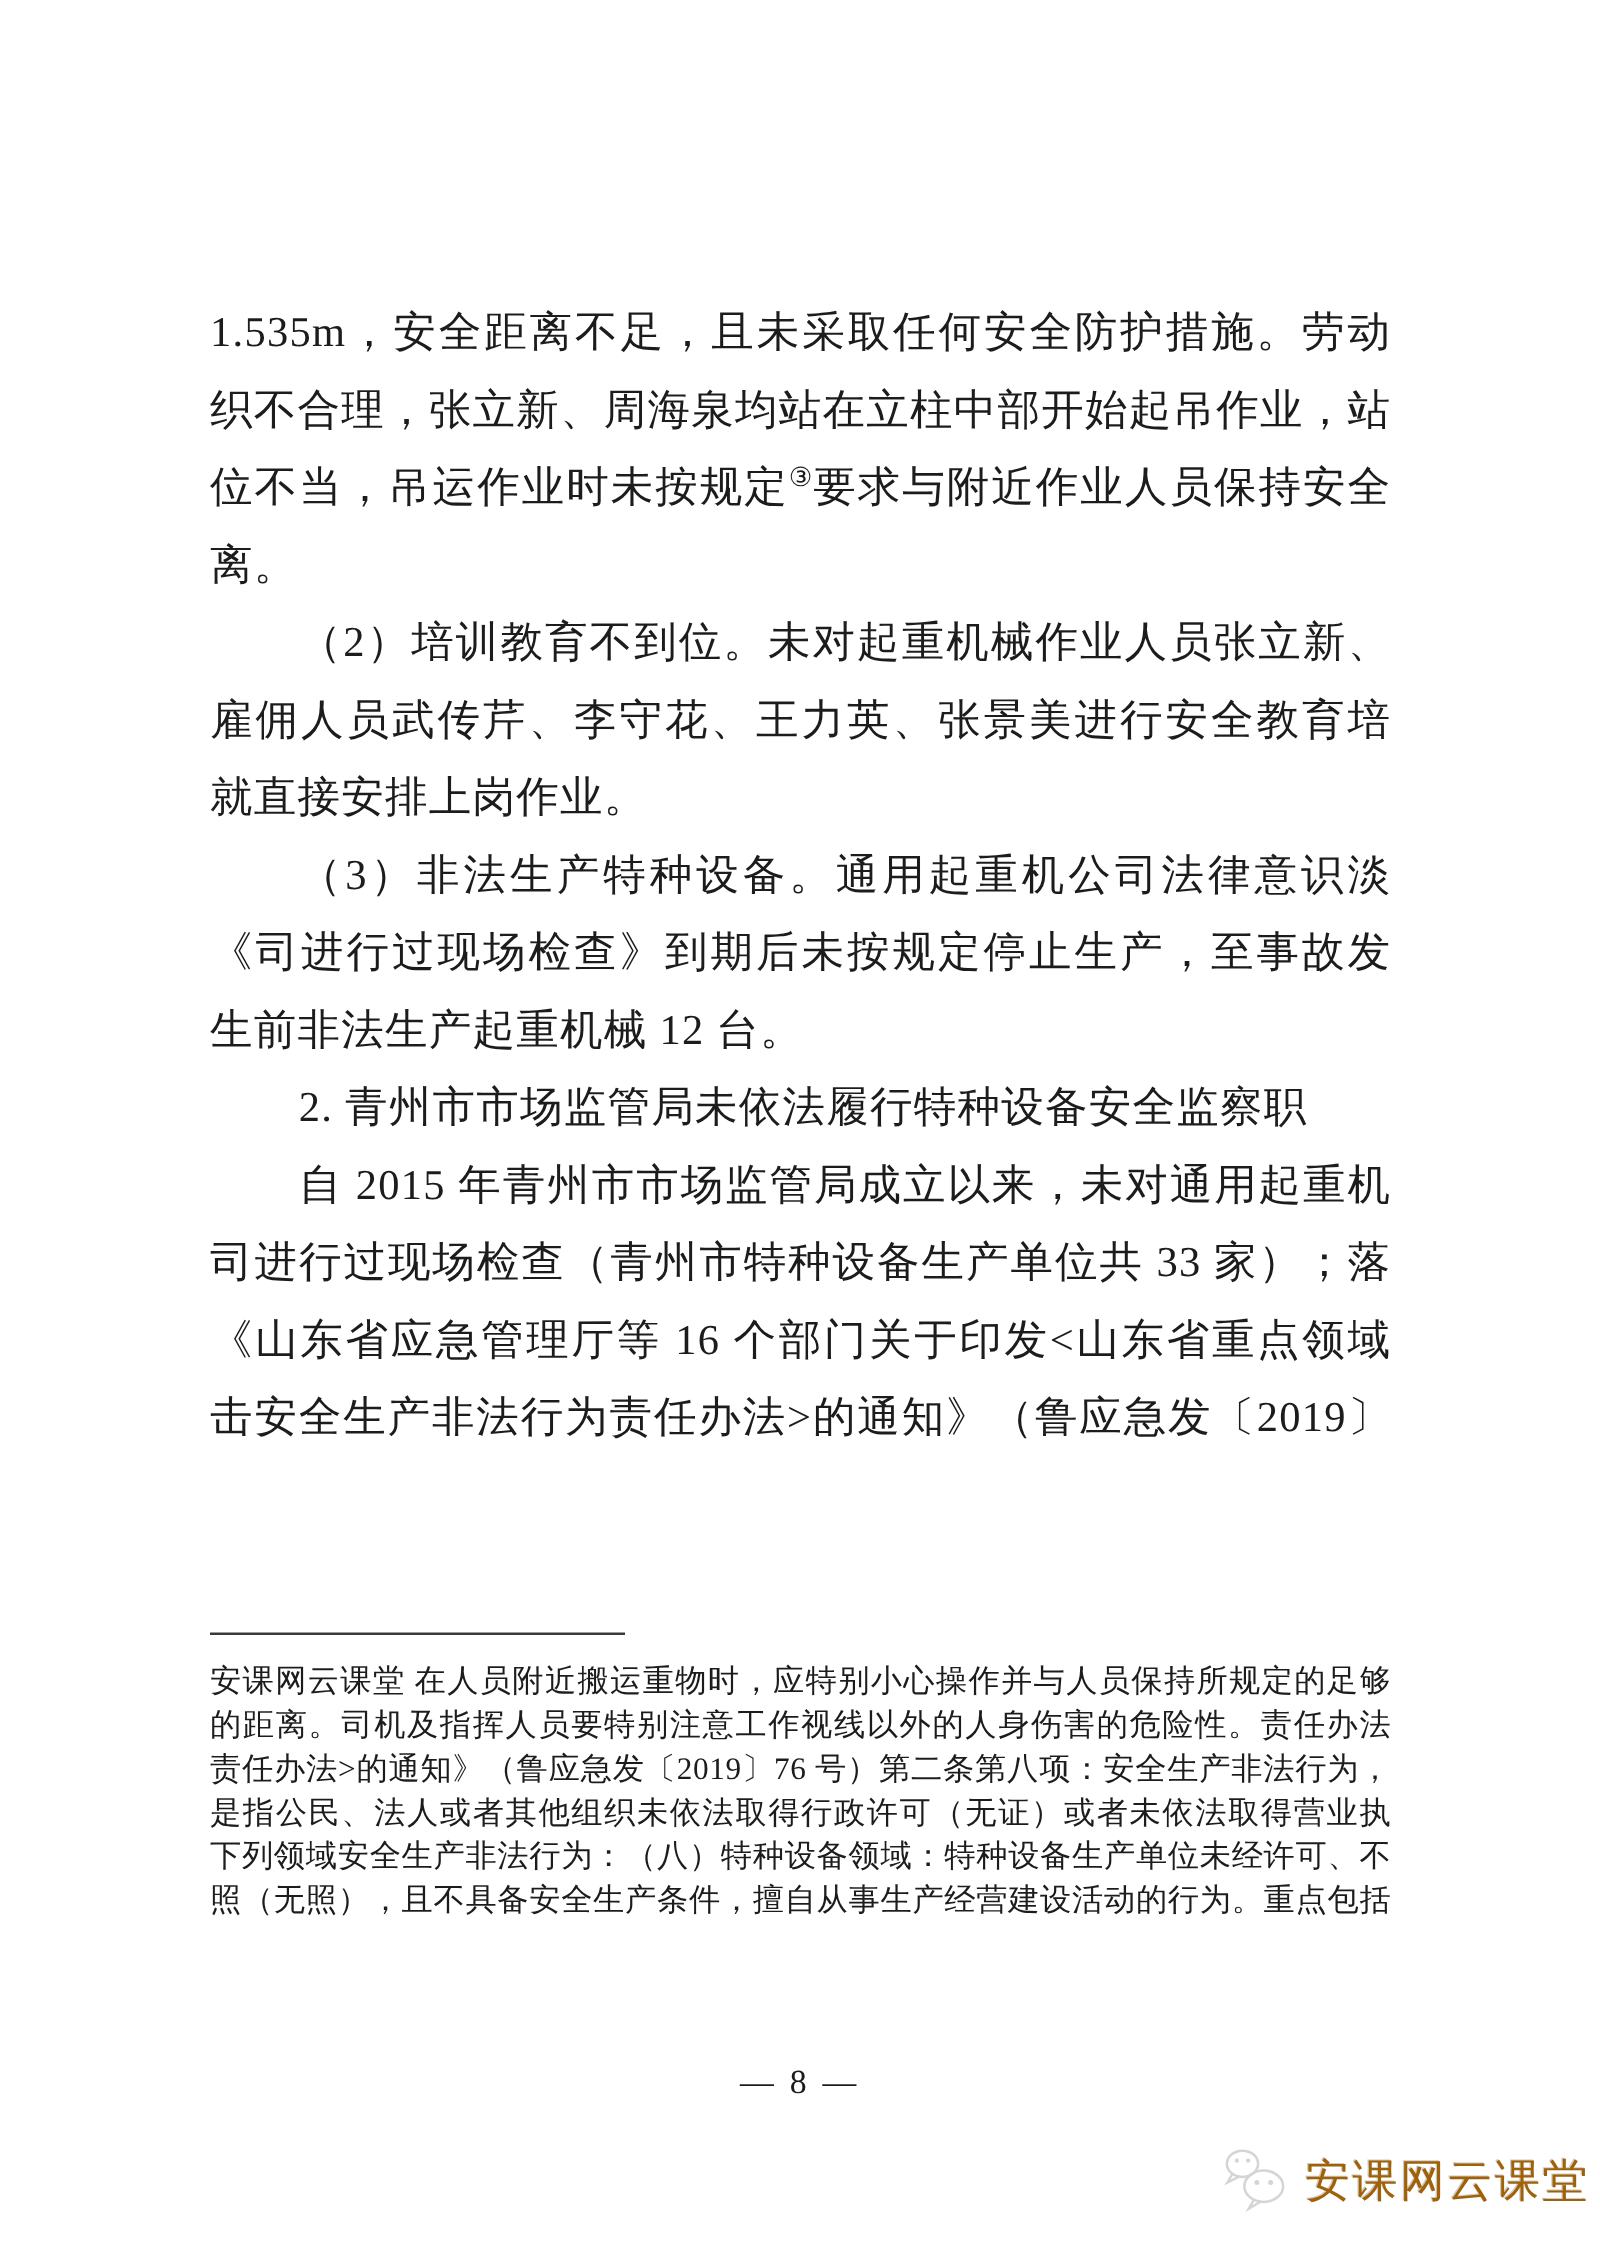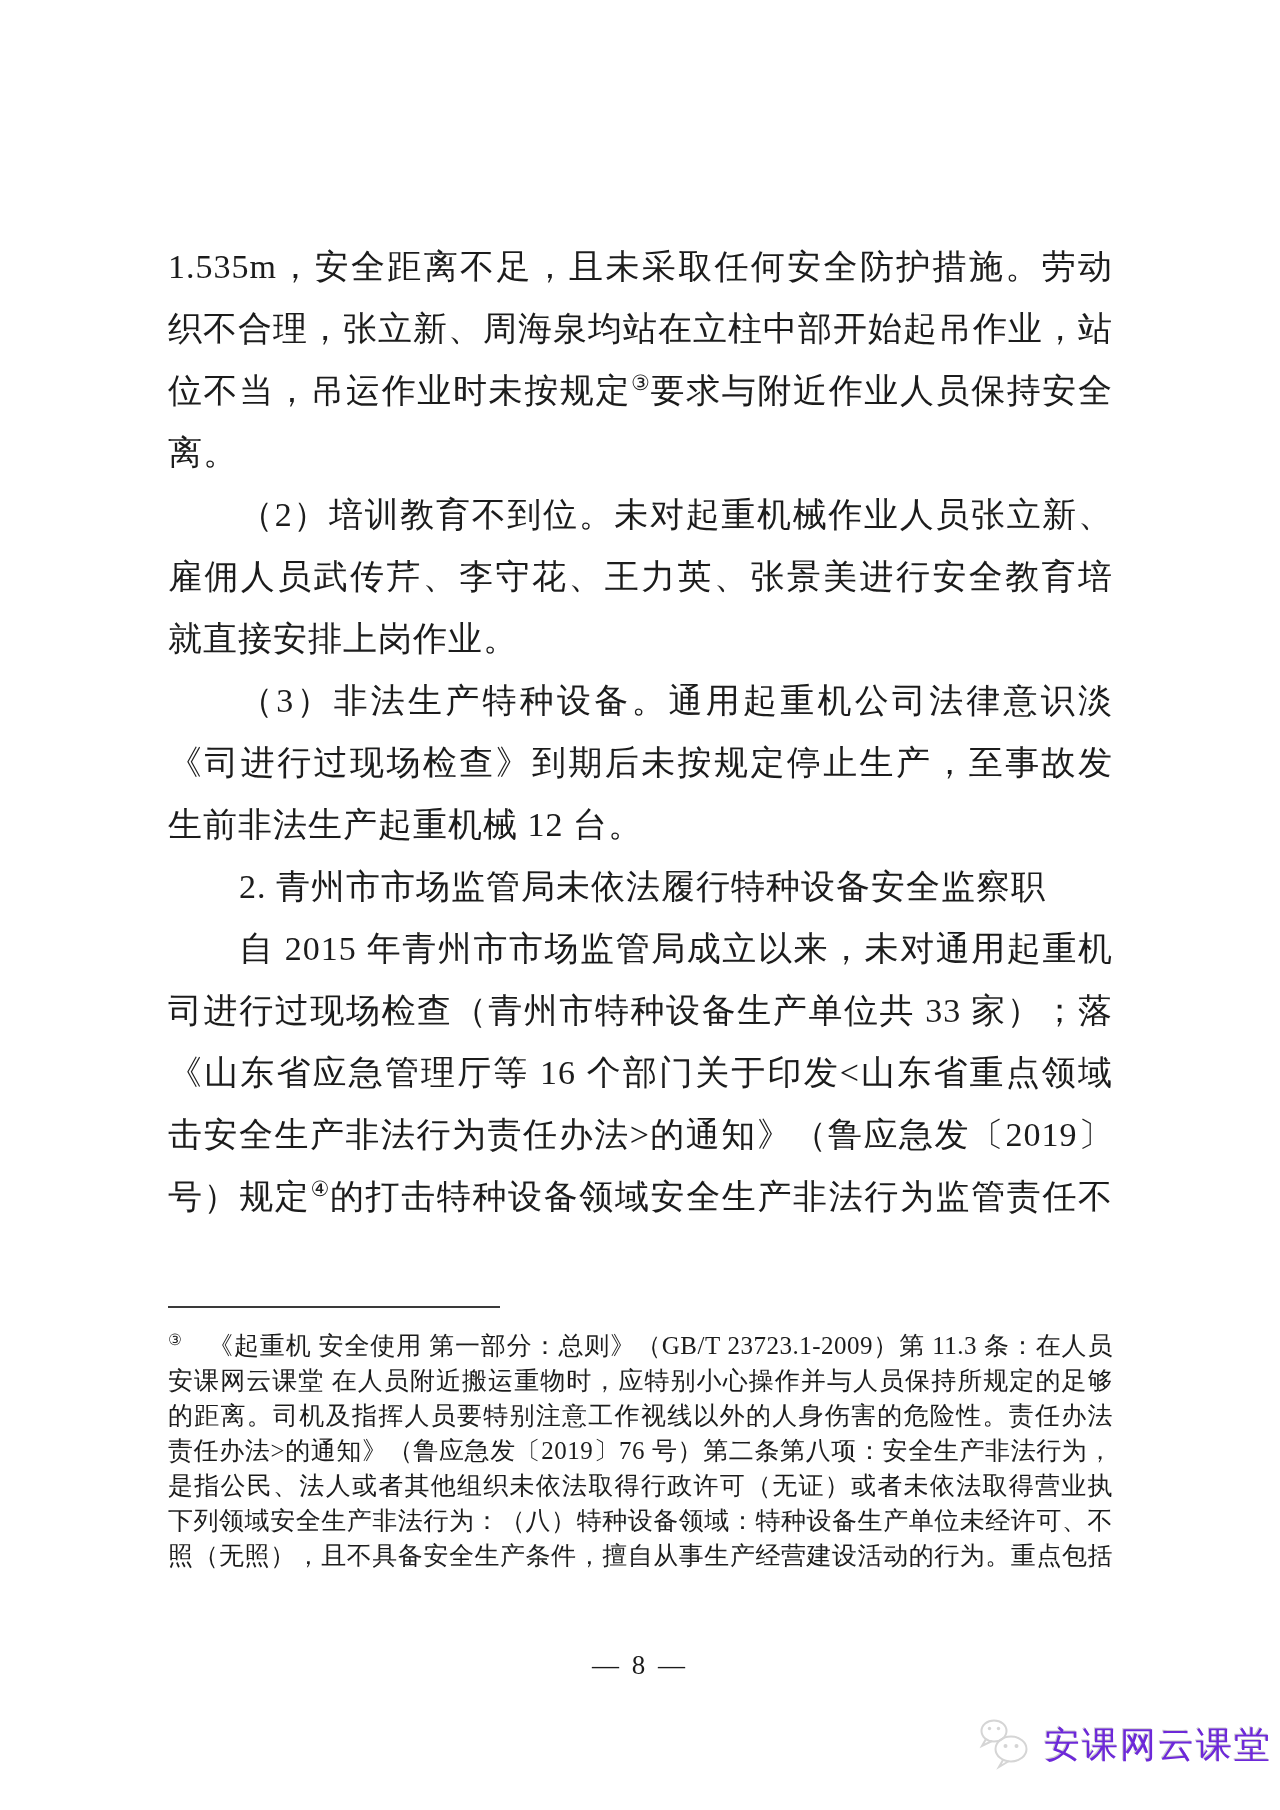"号）规定④的打击特种设备领域安全生产非法行为监管责任不" div.body-line { html: <div>号）规定<sup>④</sup>的打击特种设备领域安全生产非法行为监管责任不</div> -> none }
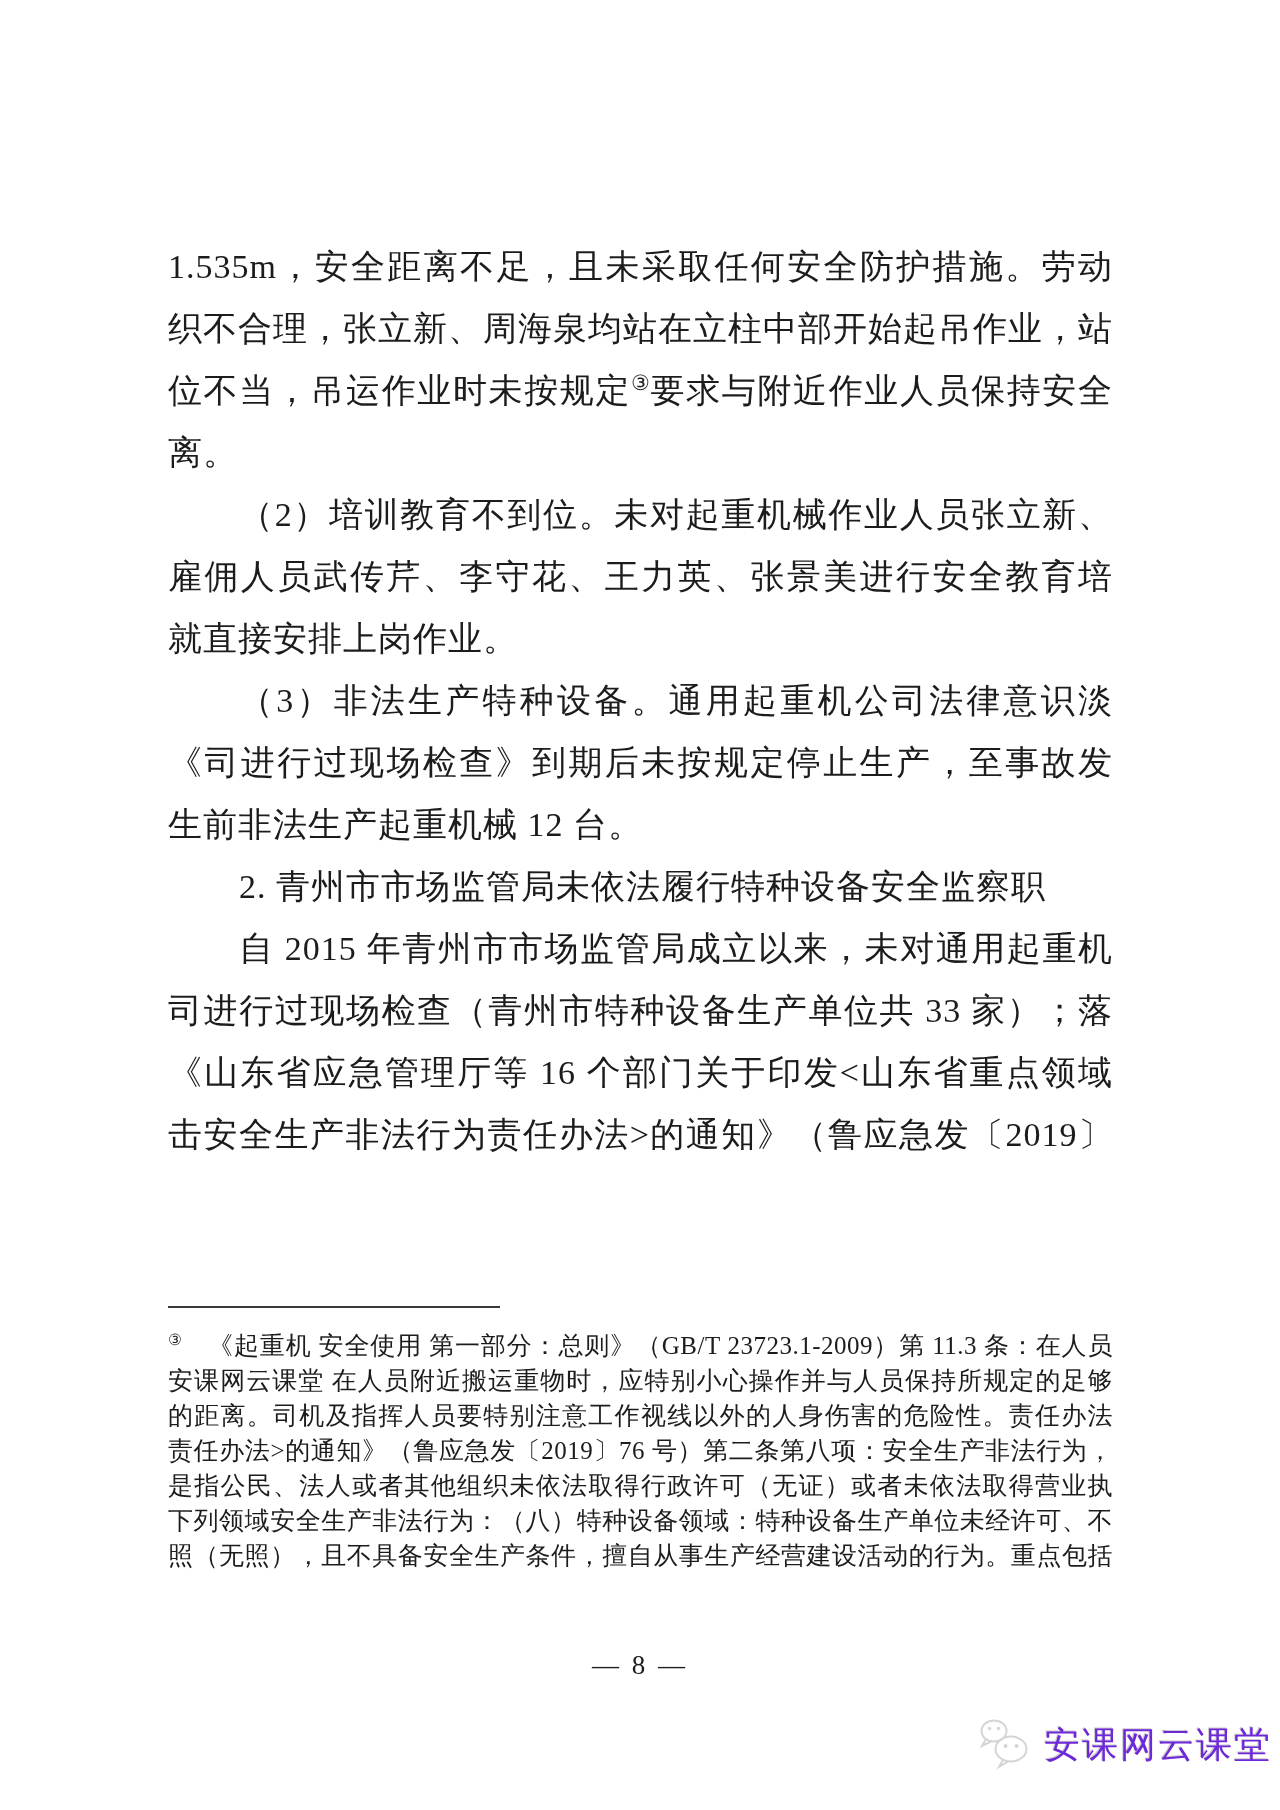"③ 《起重机 安全使用 第一部分：总则》（GB/T 23723.1-2009）第" div.footnote-line { html: <div><sup>③</sup> 《起重机 安全使用 第一部分：总则》（GB/T 23723.1-2009）第 11.3 条：在人员</div> -> none }
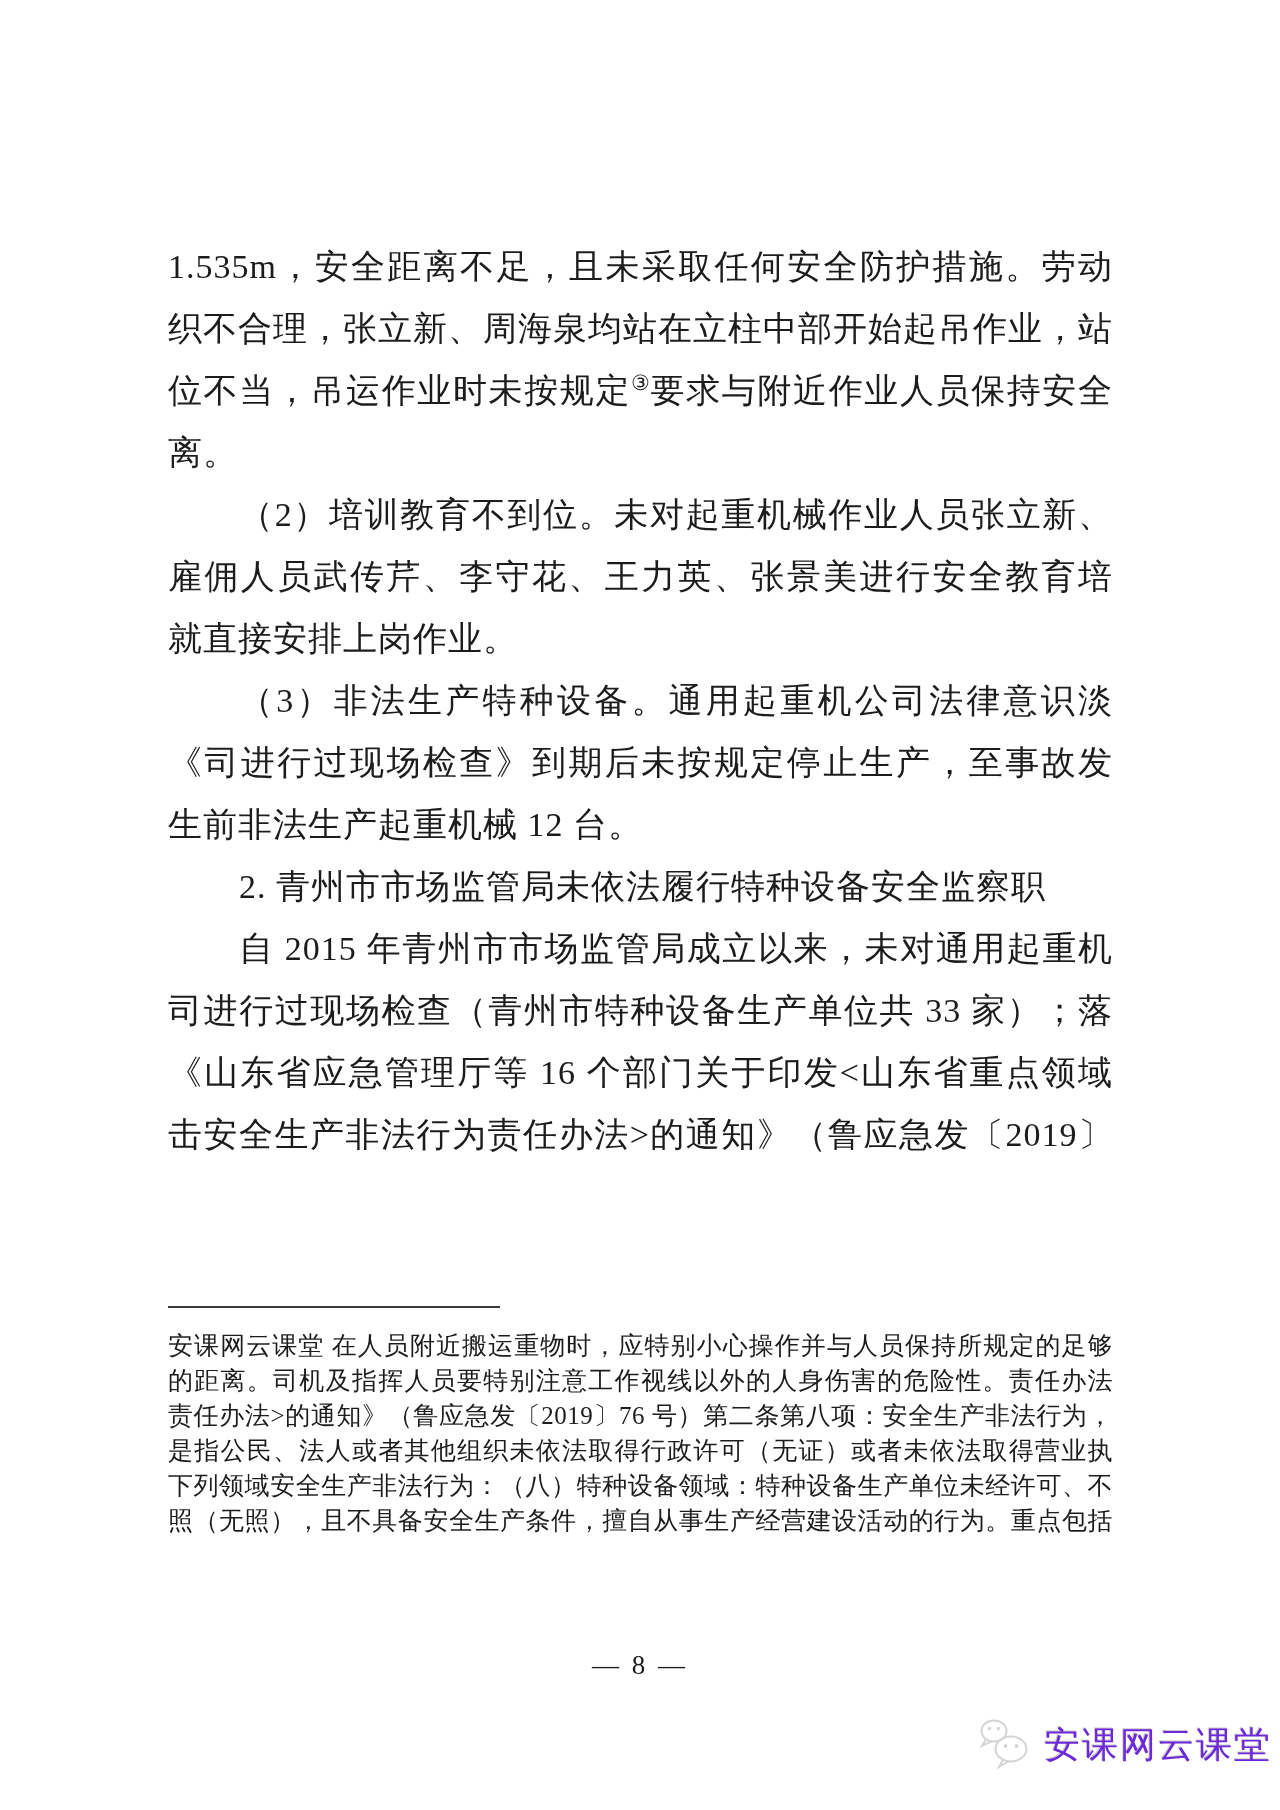"安课网云课堂" .wm-text { color: #6d28d9 -> #a16207 }
